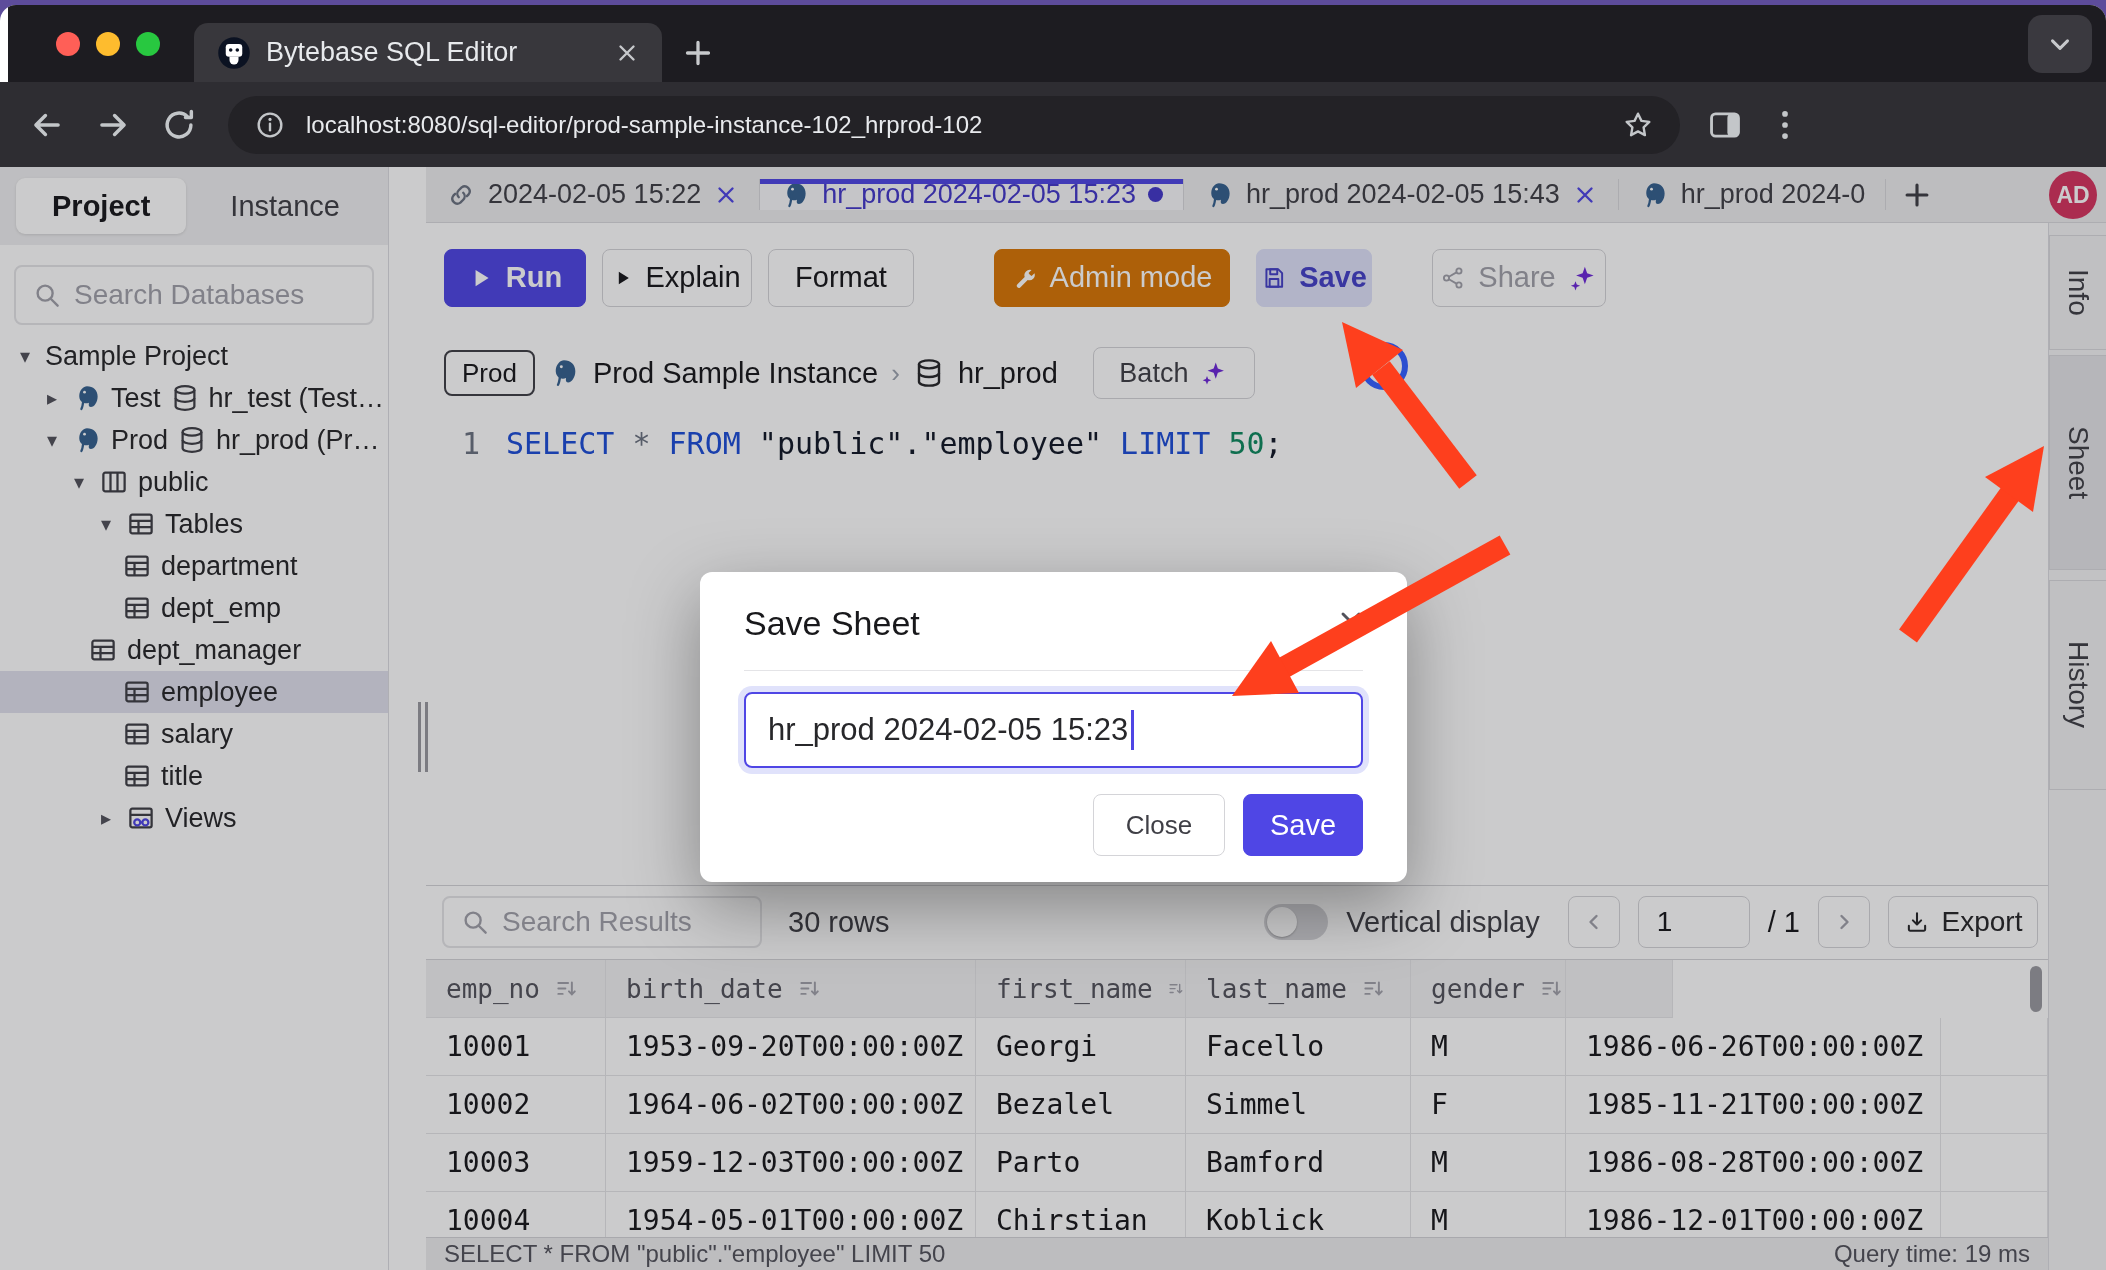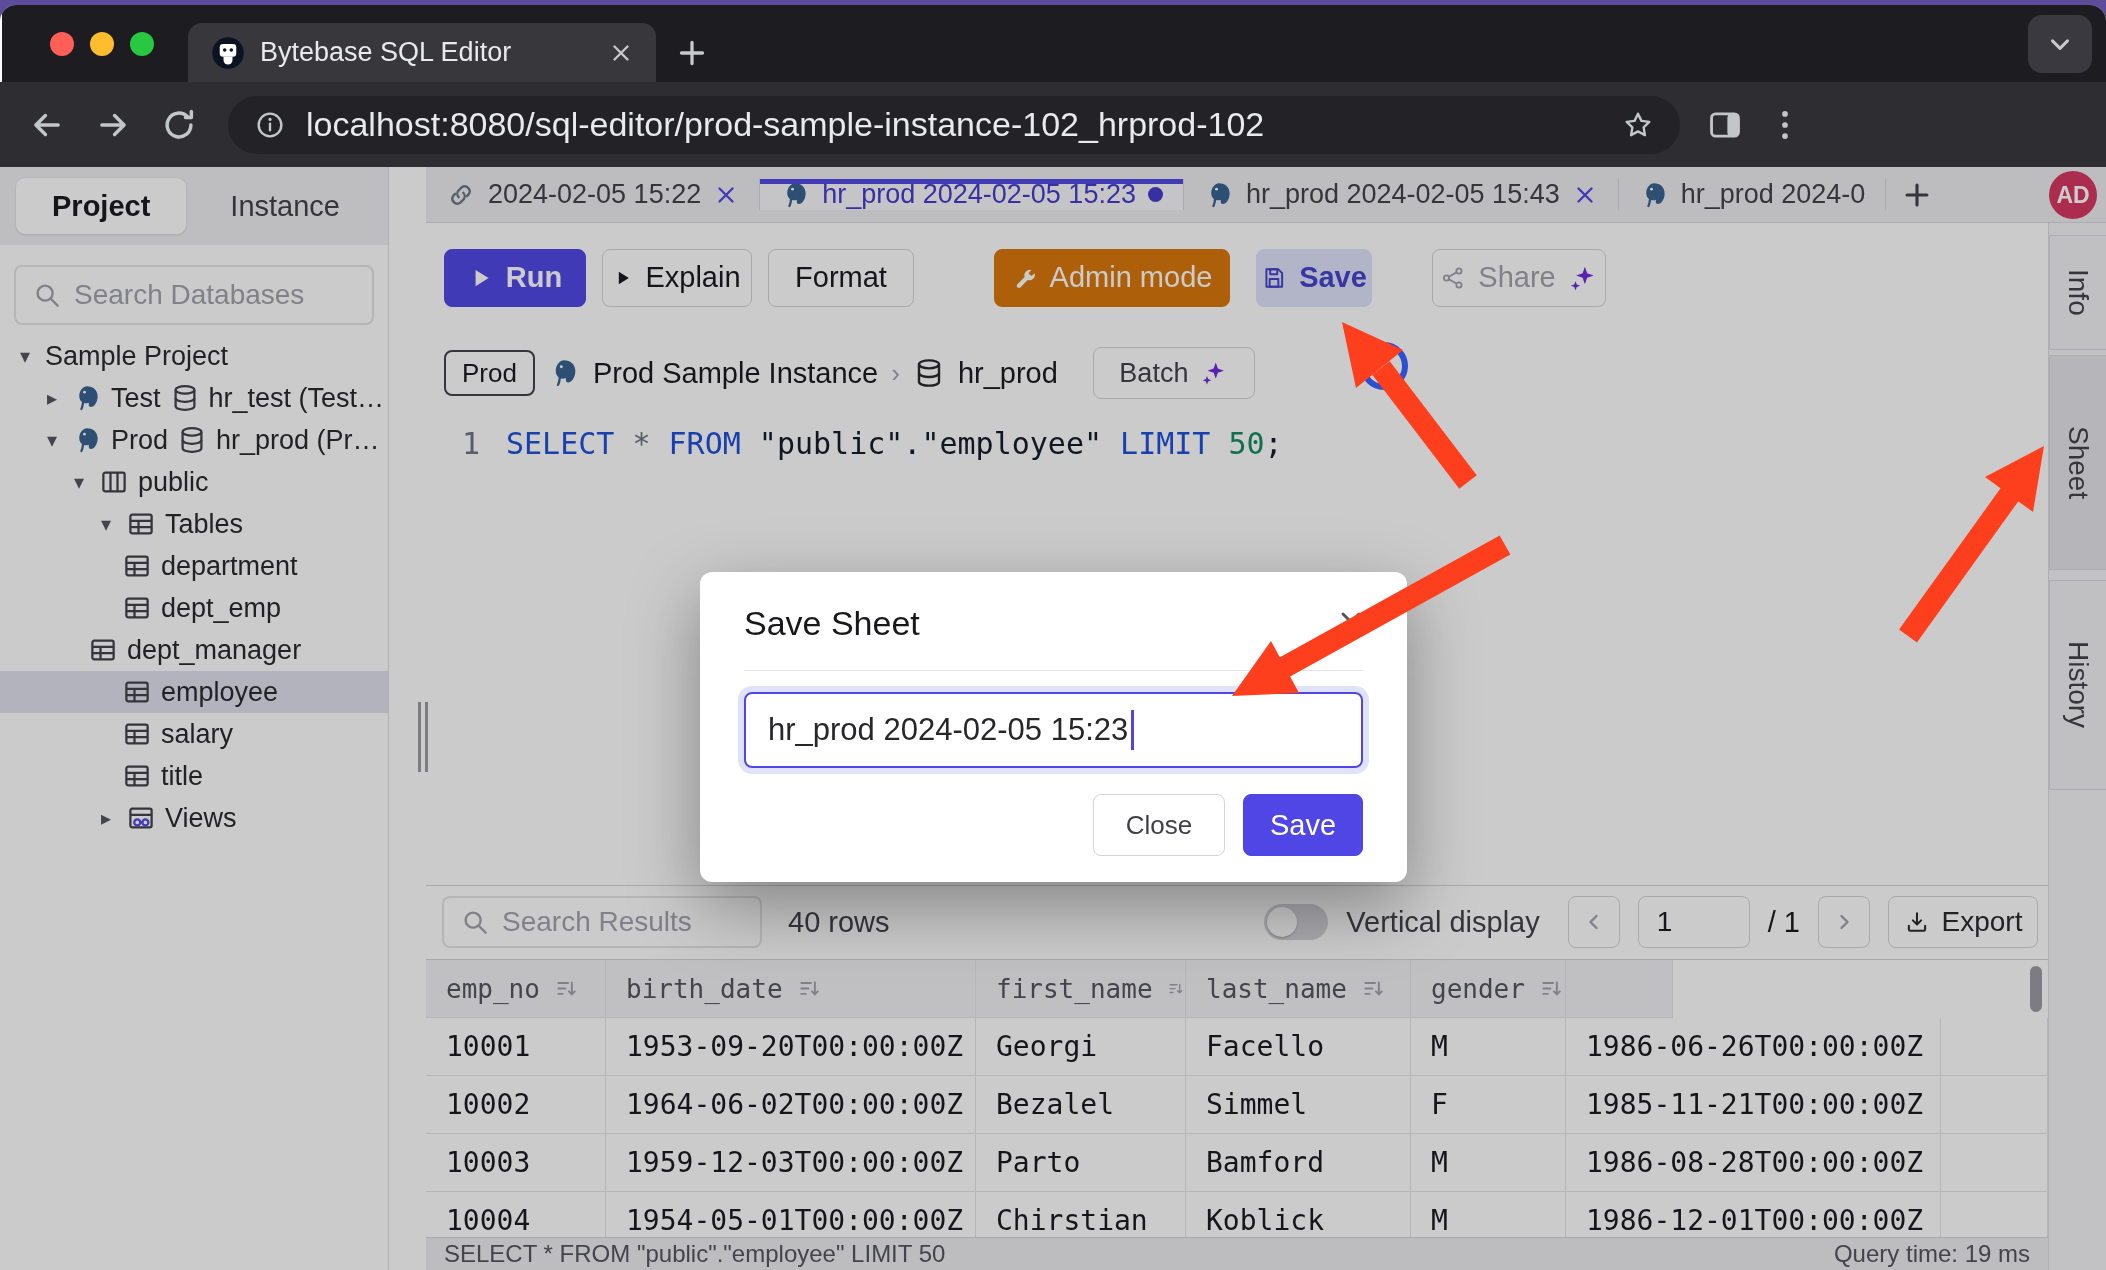"Bytebase SQL Editor" .tabstrip { left: 2px -> 8px }
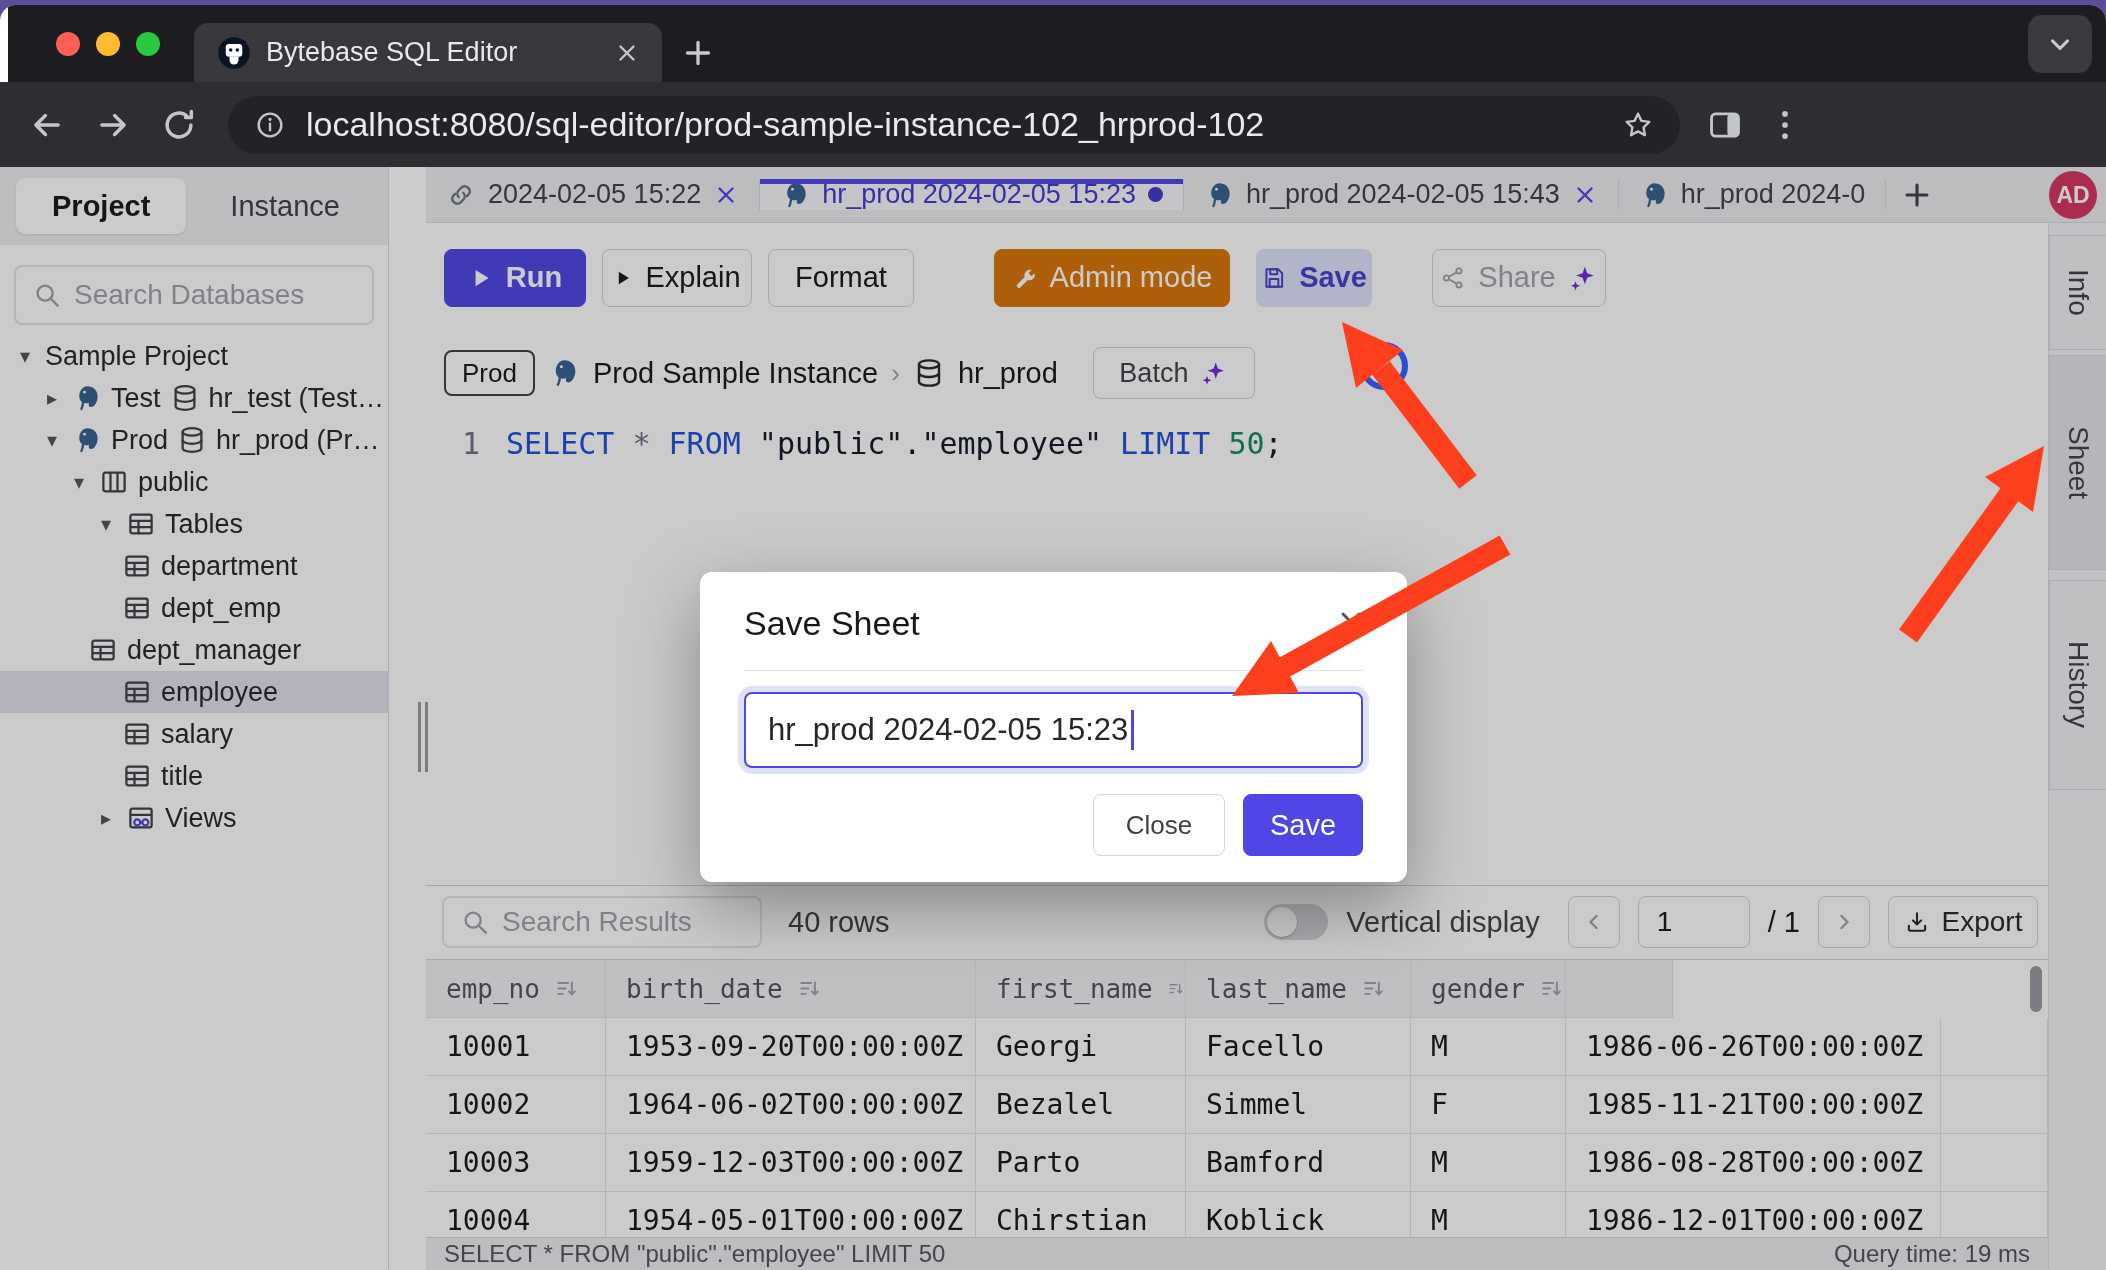"localhost:8080/sql-editor/prod-sample-in" .url-text { font-size: 34px -> 24px }
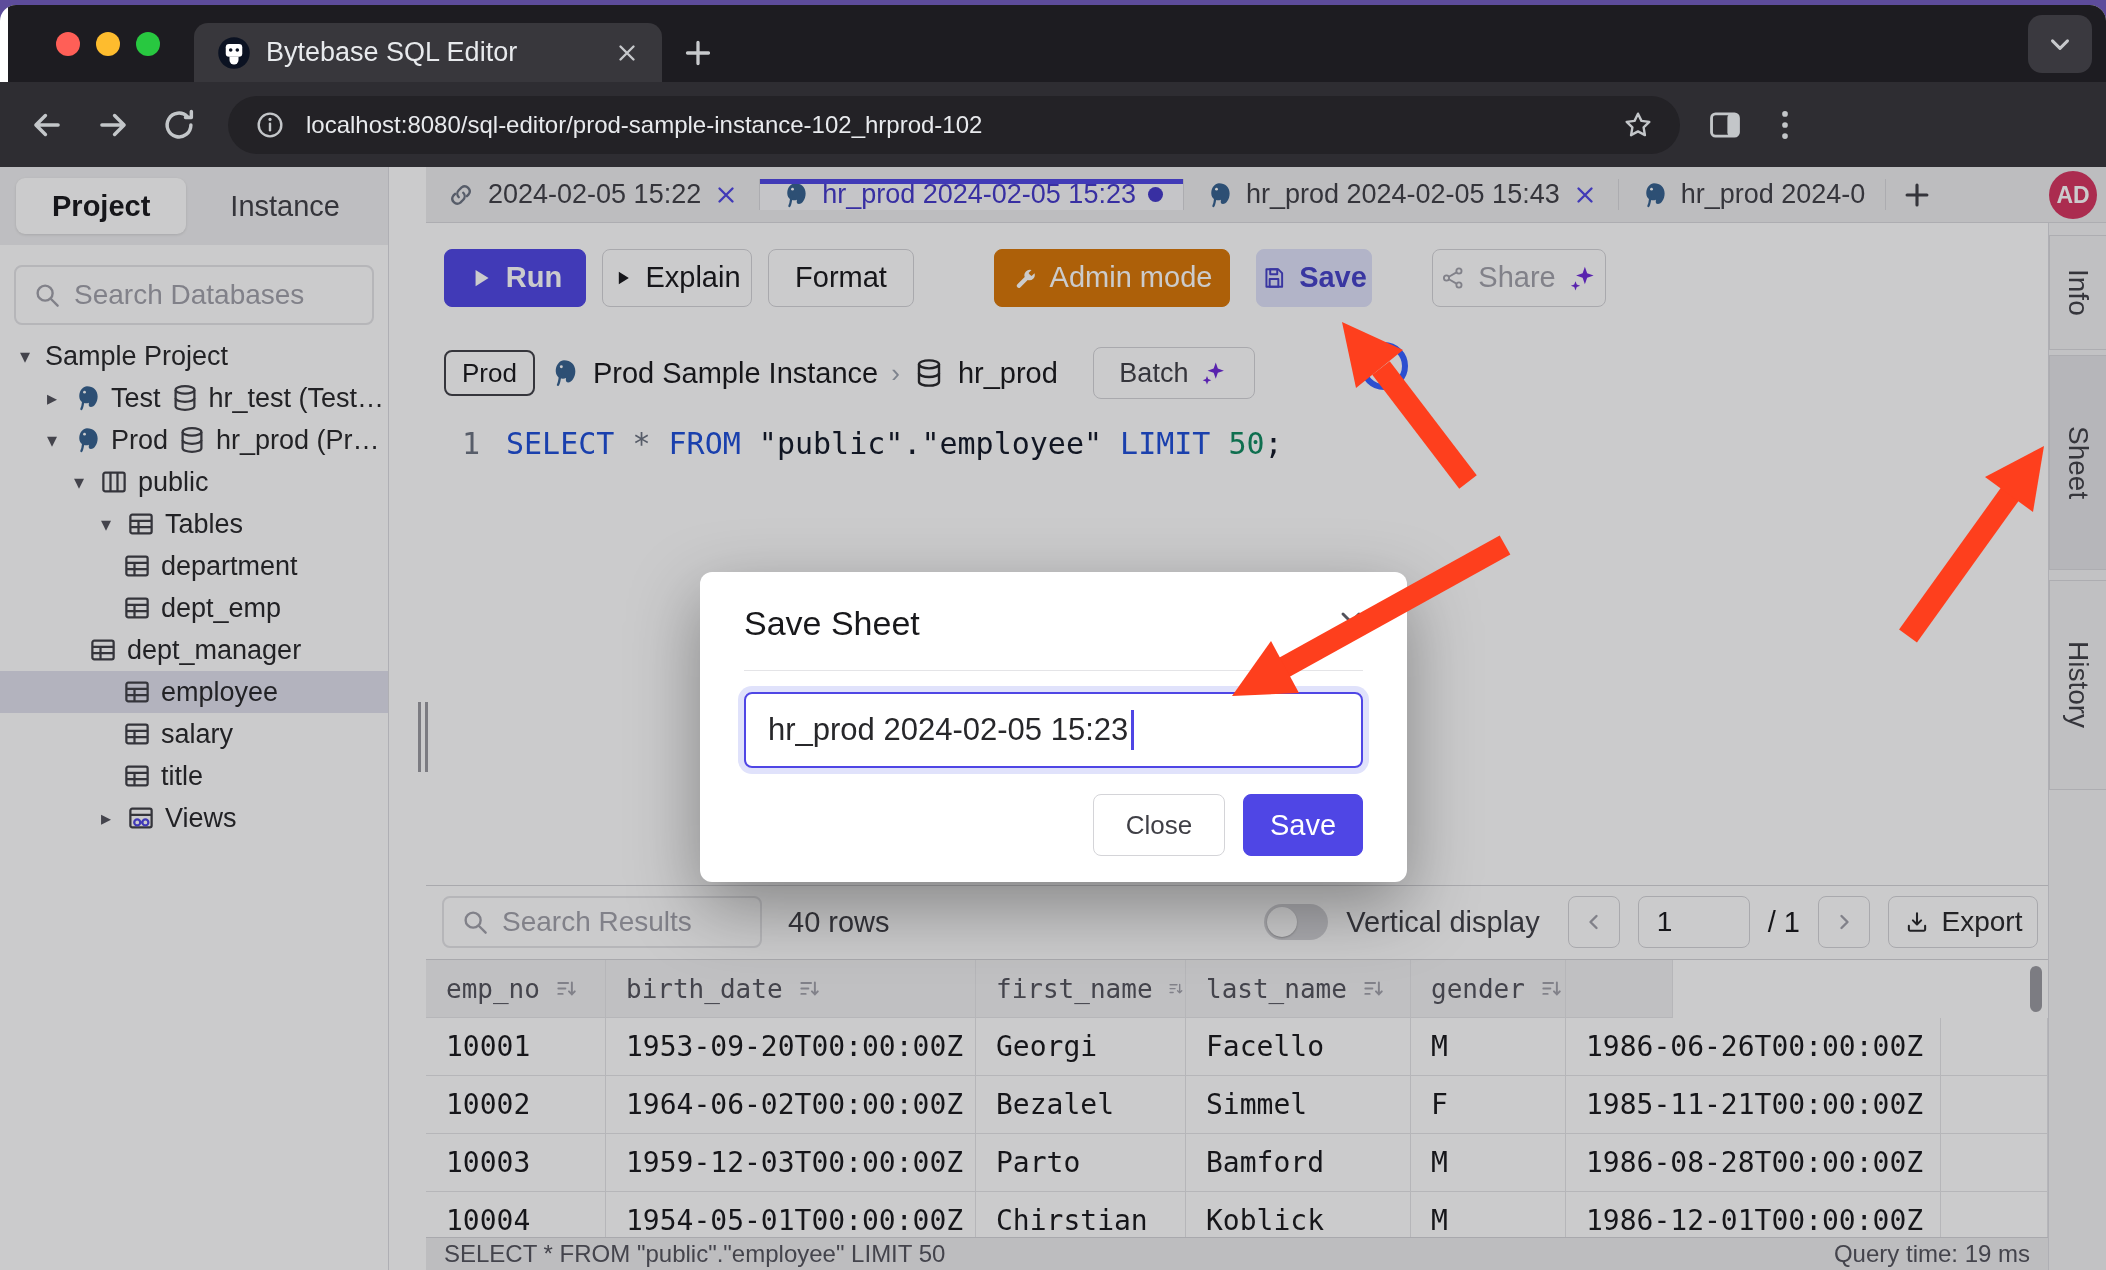"40 rows" span.rows-count { text: 40 -> 30 }
